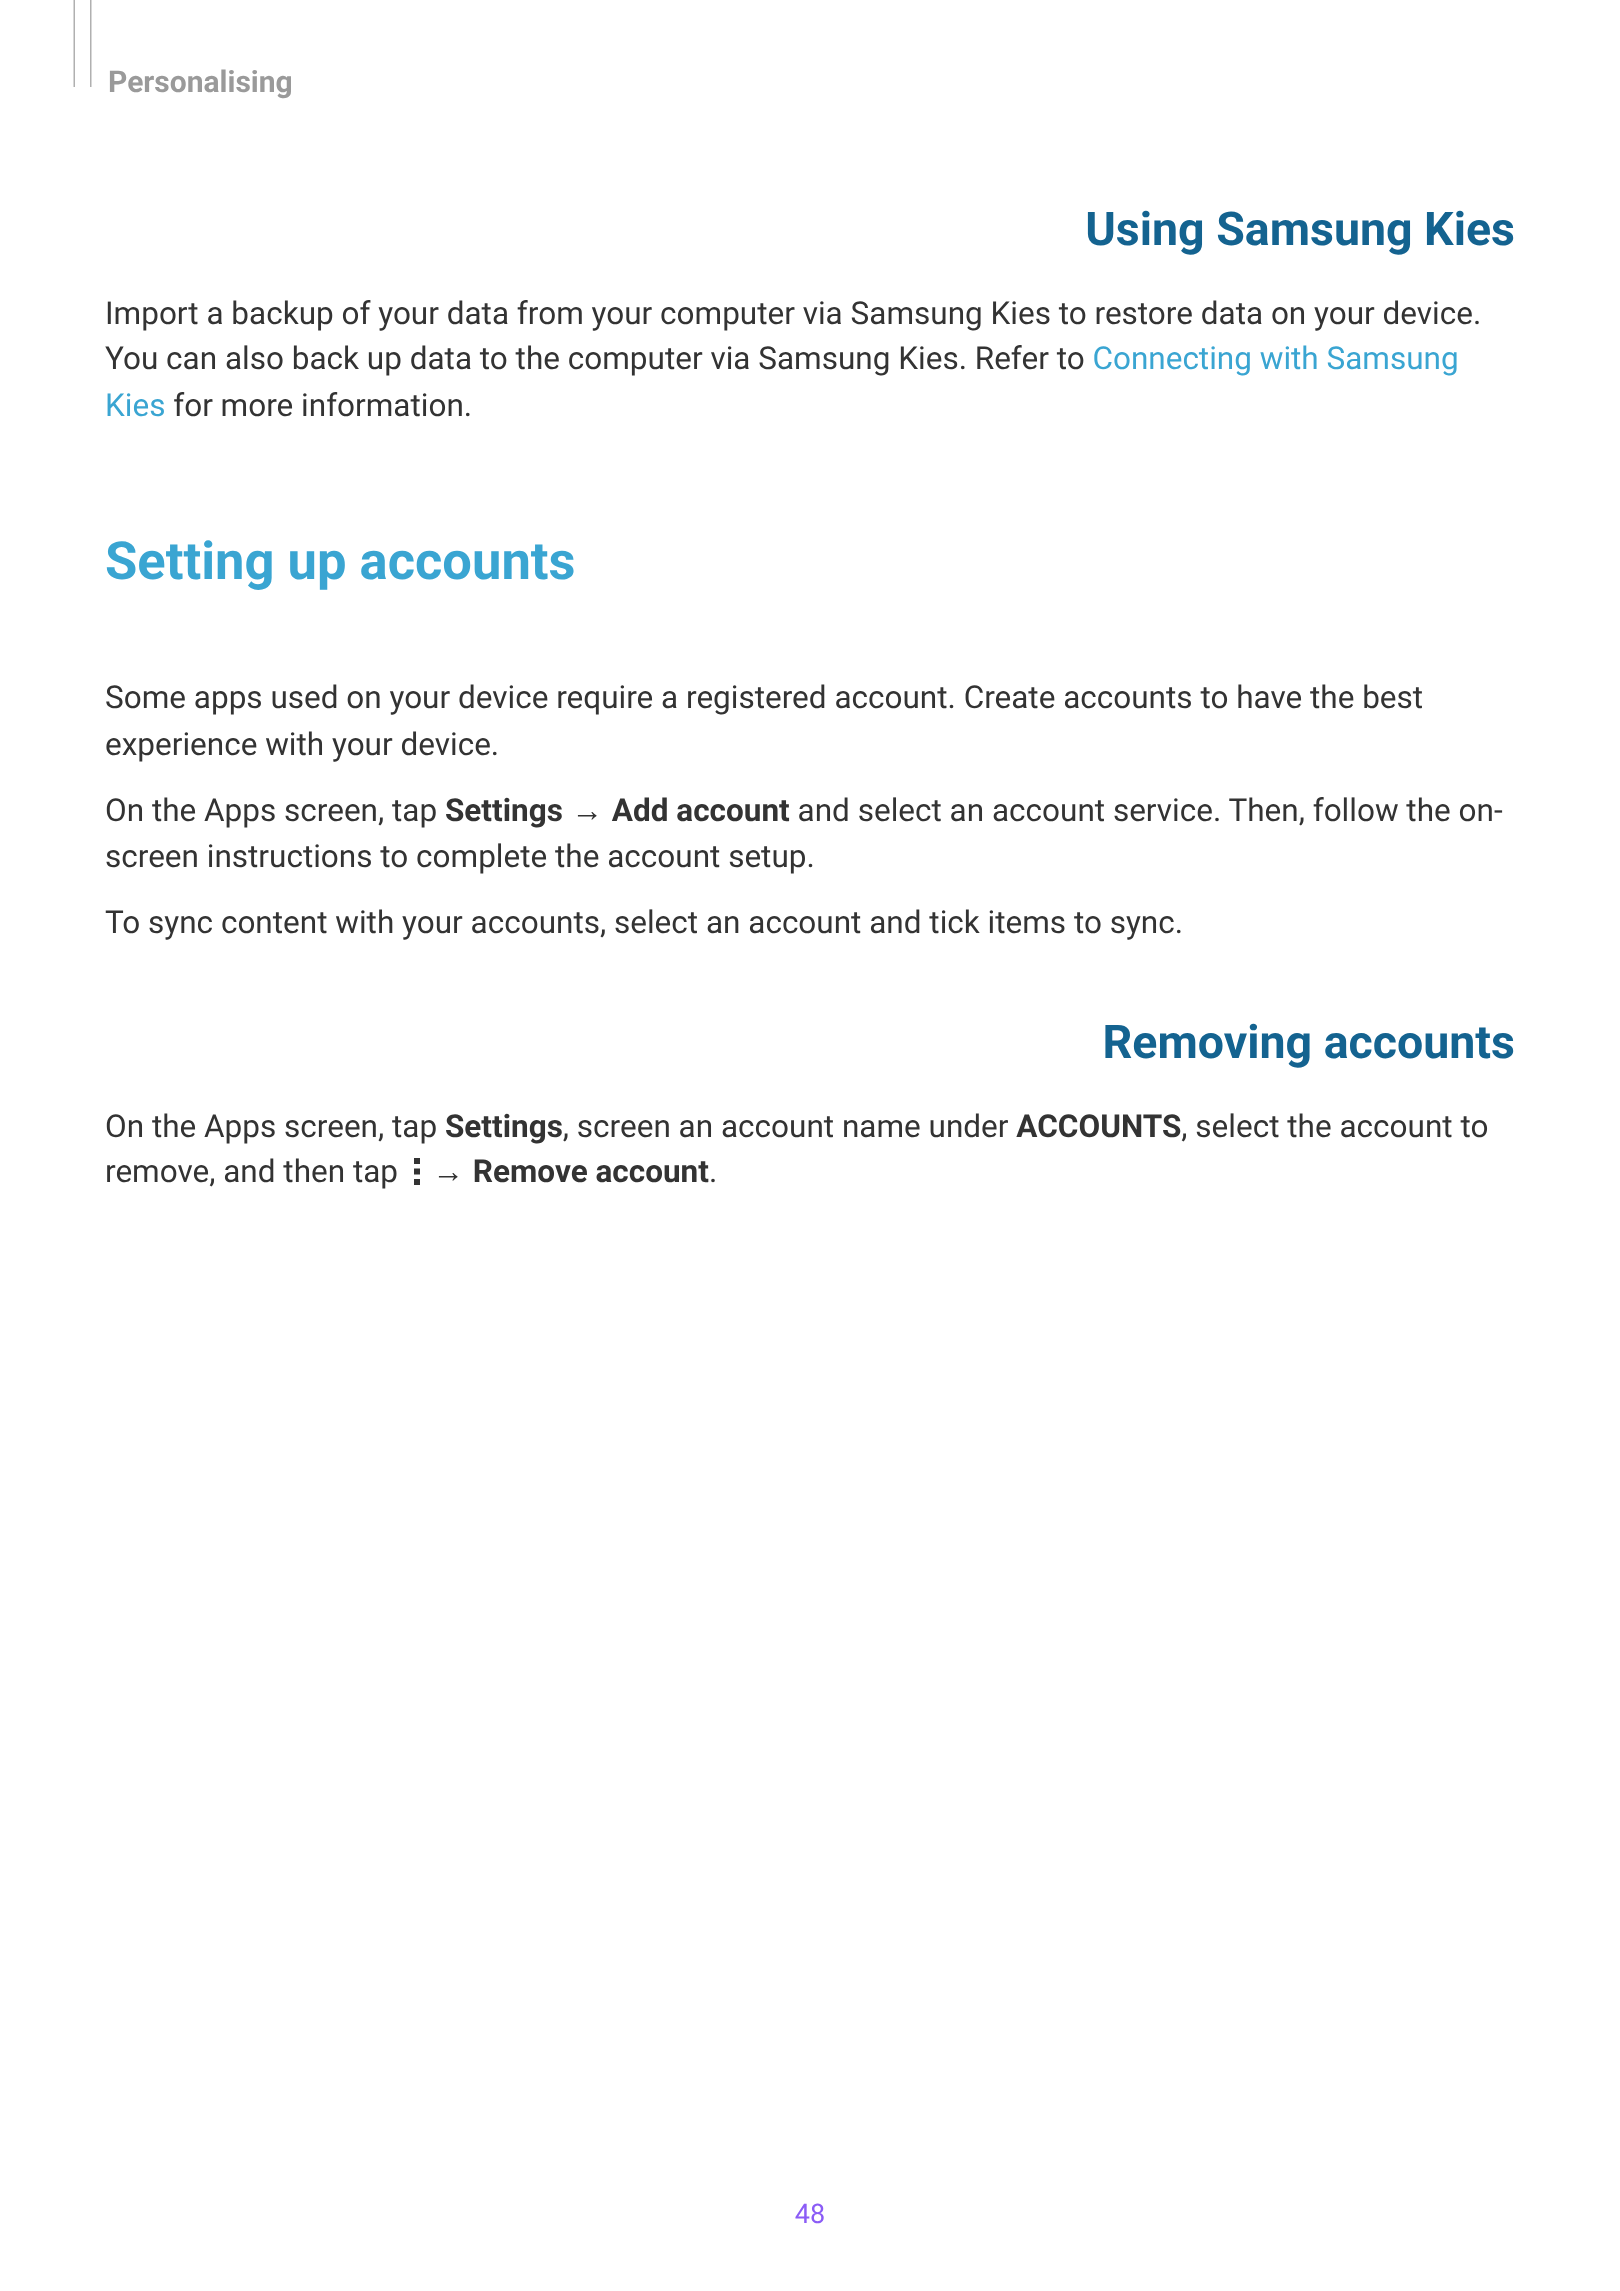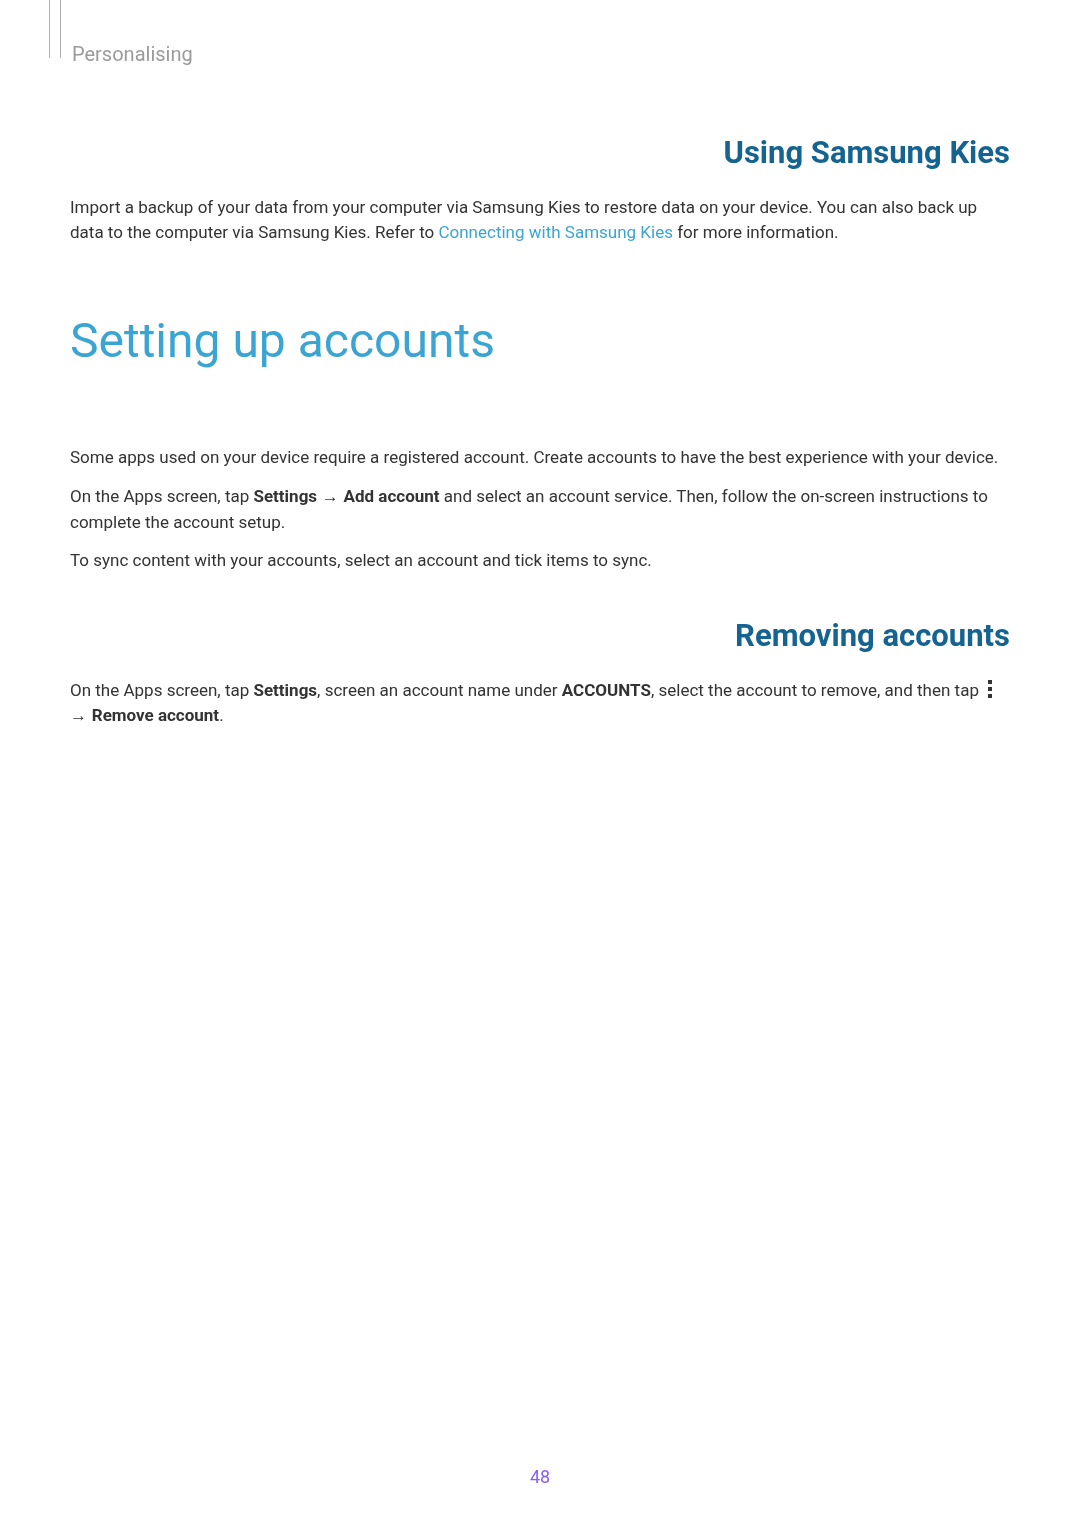"Personalising" .breadcrumb { font-weight: 400 -> 700 }
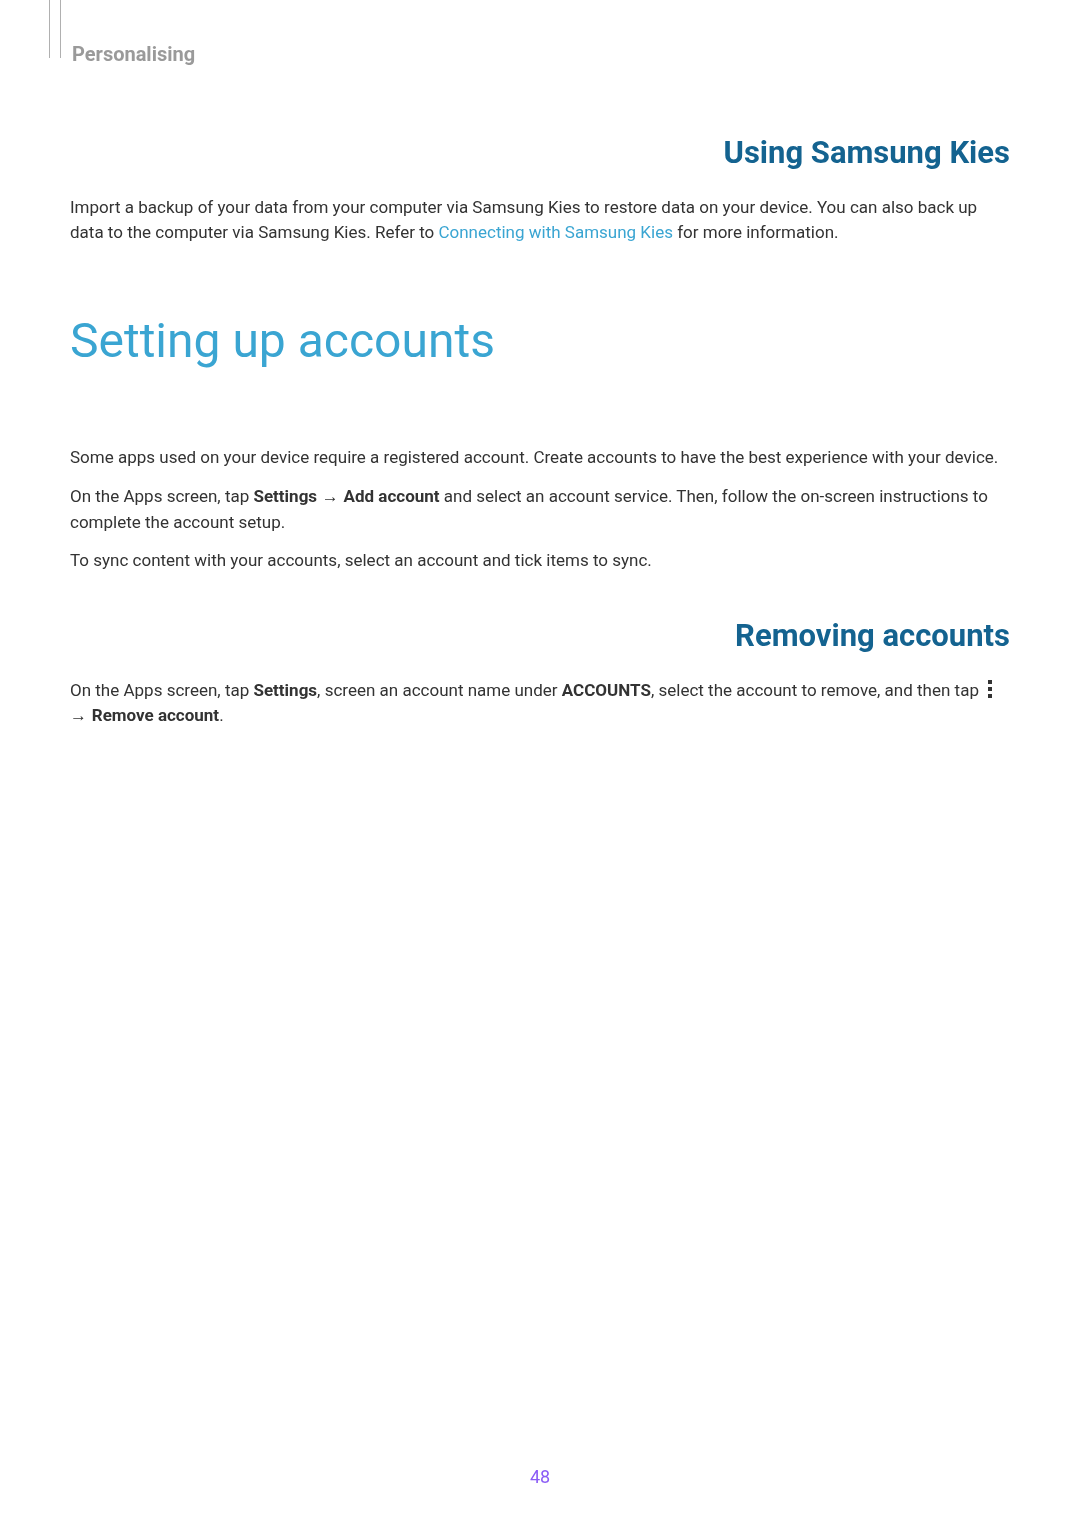"Import a backup of your" .body-text { font-size: 17px -> 21px }
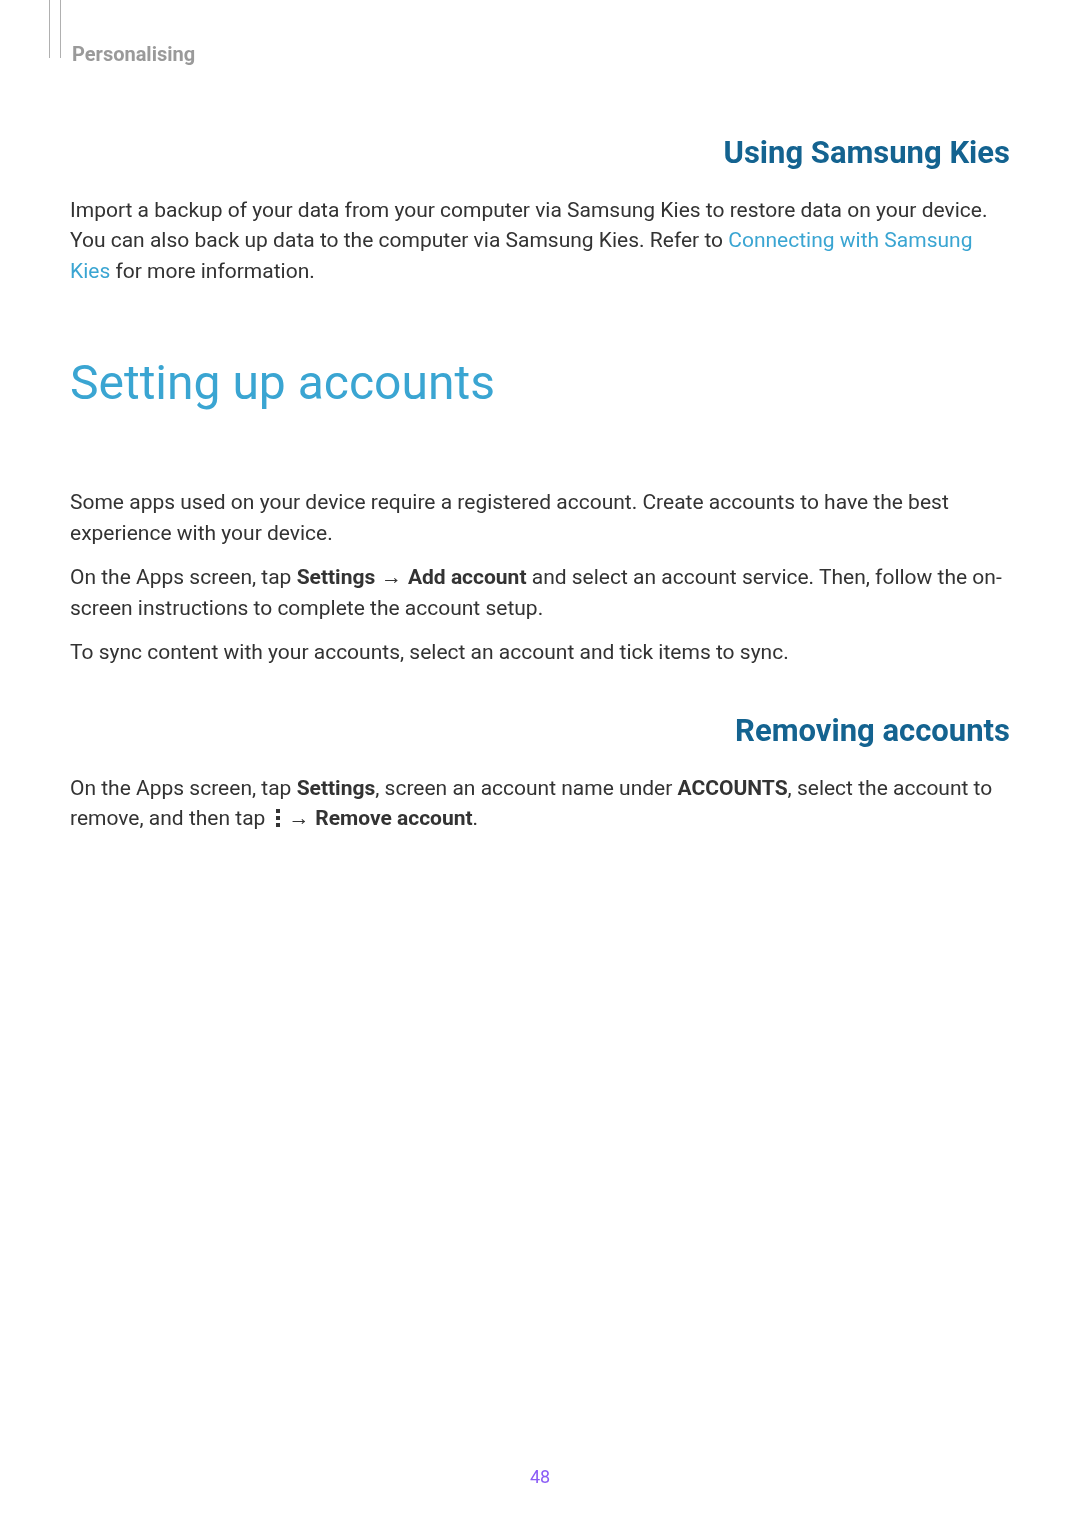"Setting up accounts" .heading-teal-large { font-size: 48px -> 35px; font-weight: 400 -> 700; margin-bottom: 76px -> 56px }
